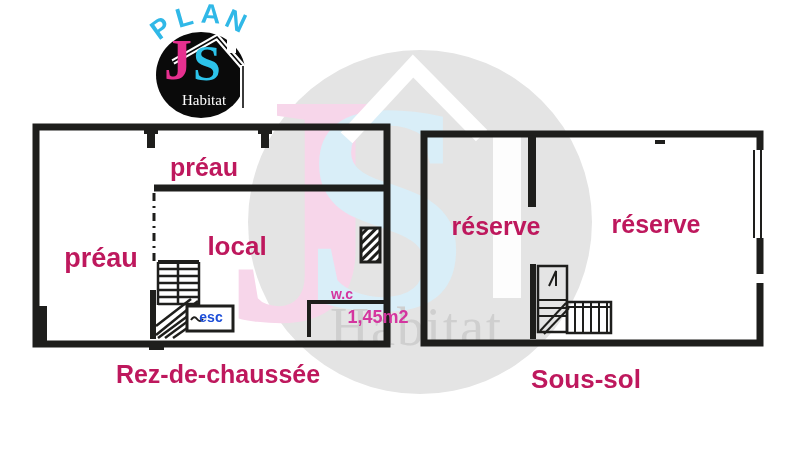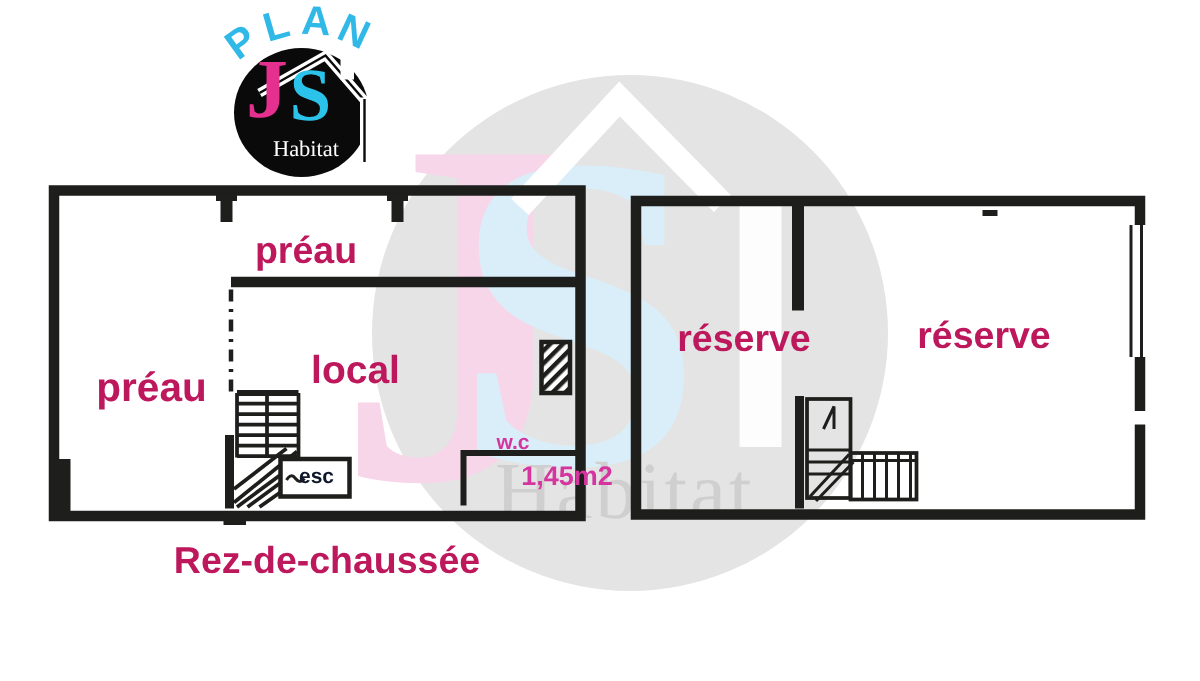"esc" .esc-lbl { color: #0f172a -> #1d4ed8 }
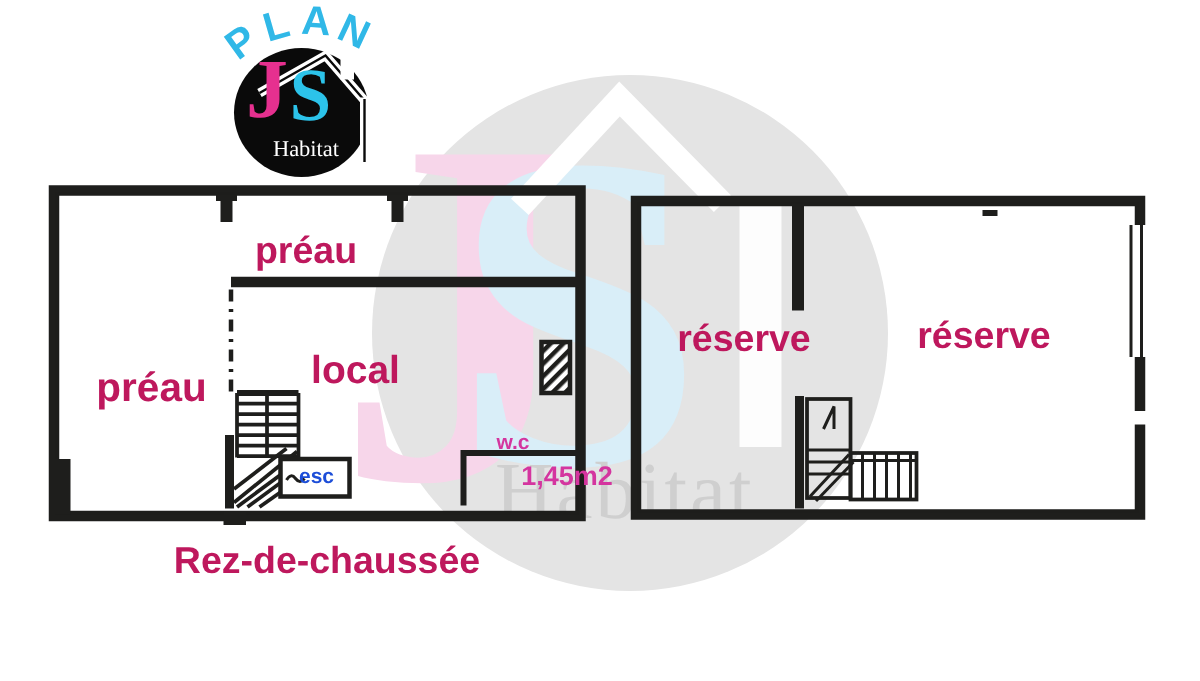"Sous-sol" div.lbl { html: none -> <div>Sous-sol</div> }
